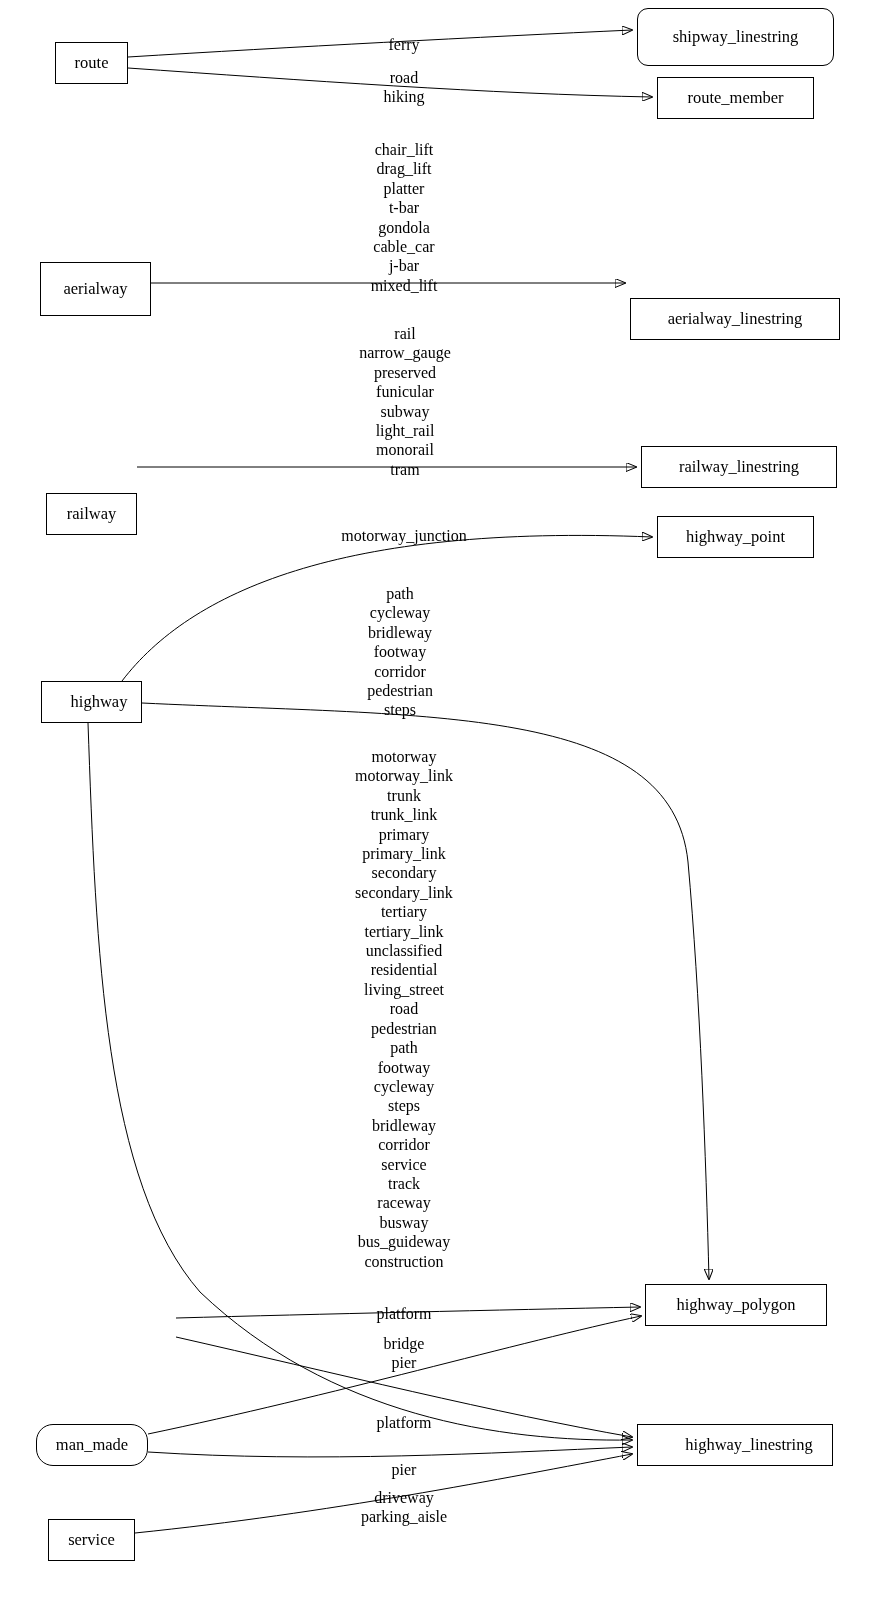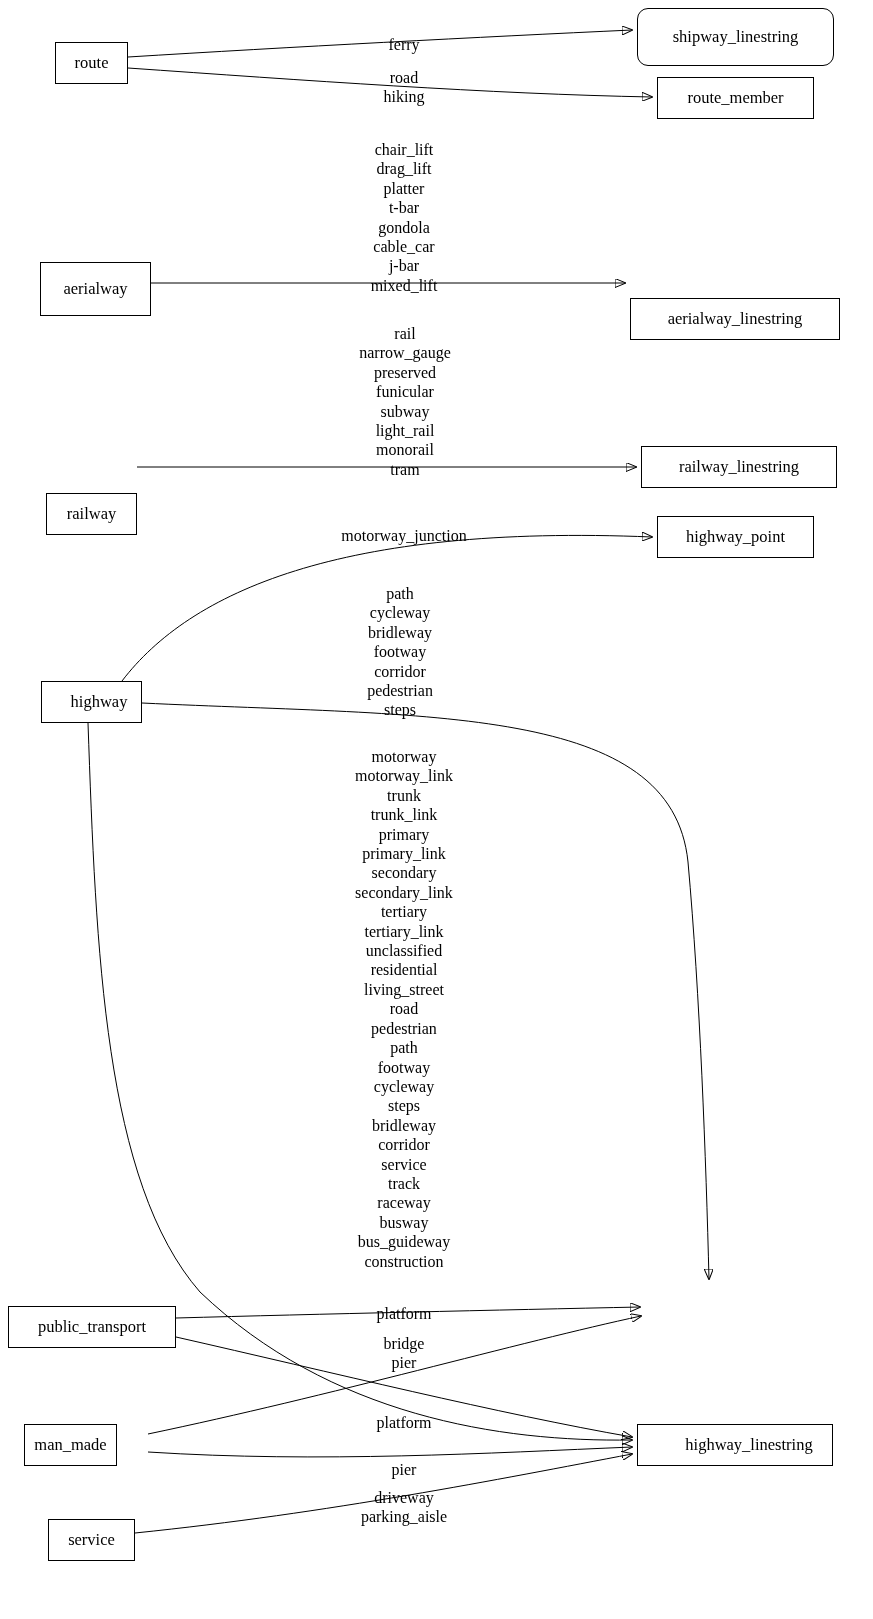"highway_polygon" div.node { html: none -> <div> <span>highway_polygon</span> </div> }
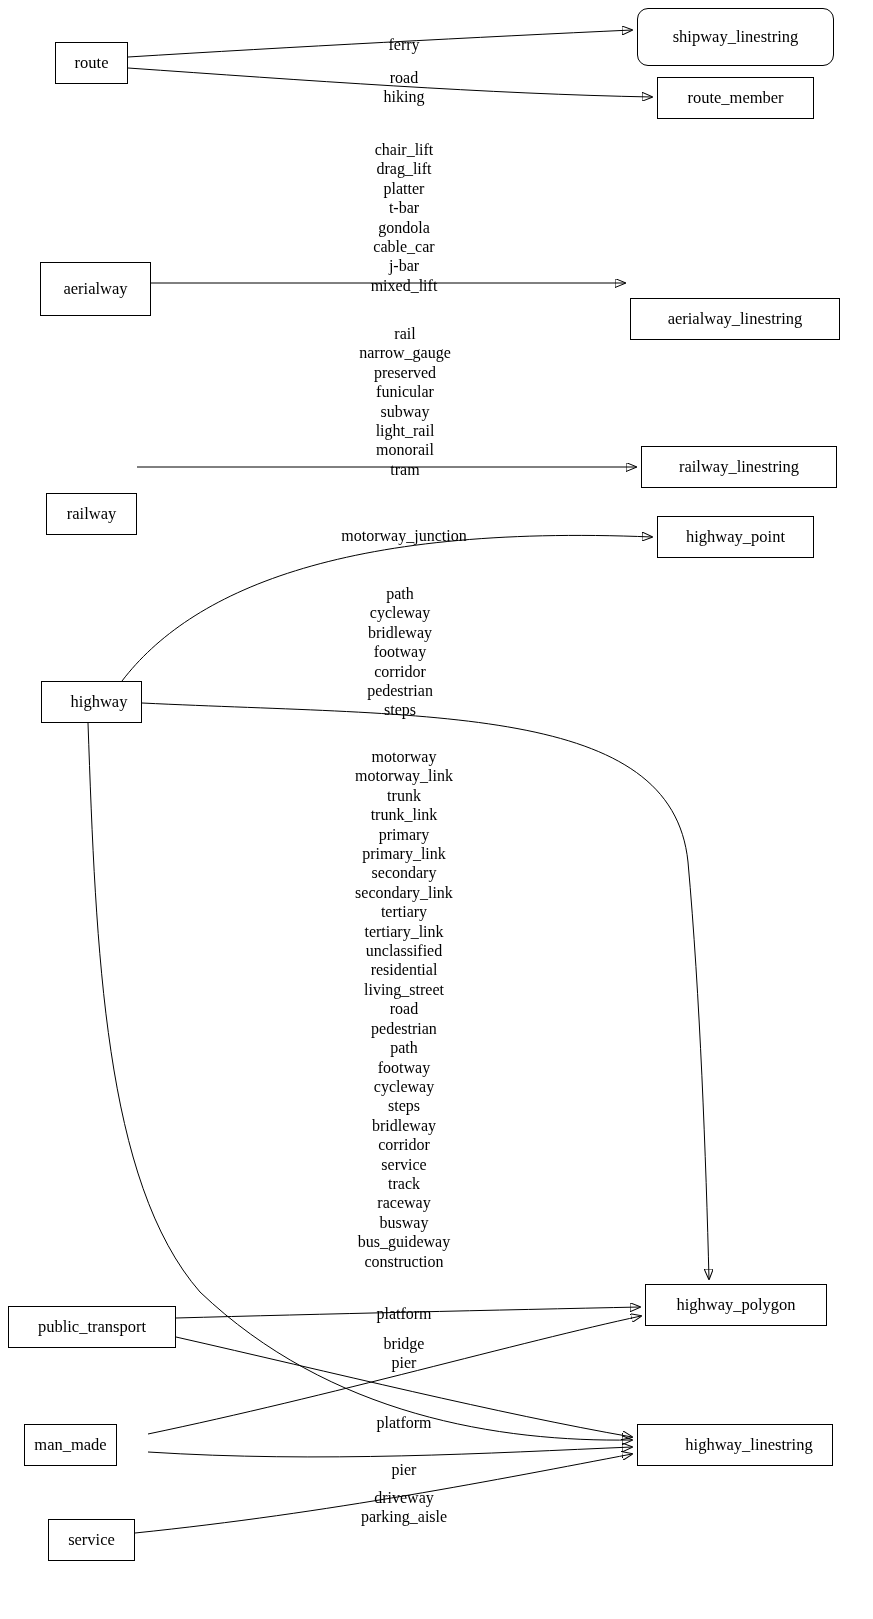"public_transport" div.node { html: <div> <span>public_transport</span> </div> -> none }
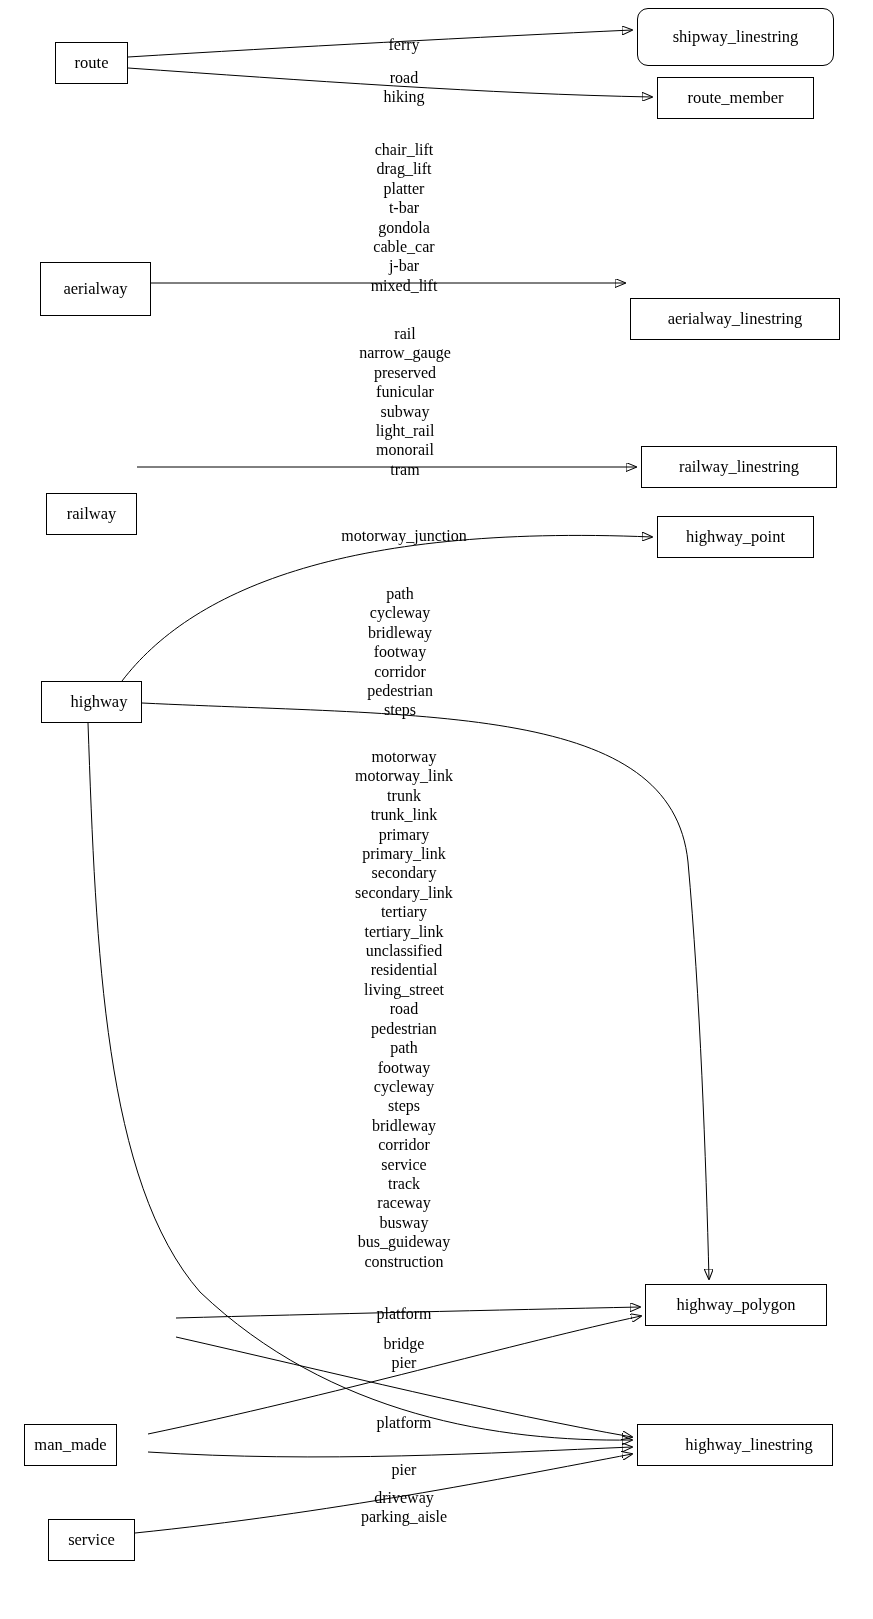"man_made" div.node { border-radius: none -> 17px; left: 24px -> 36px; width: 93px -> 112px }
